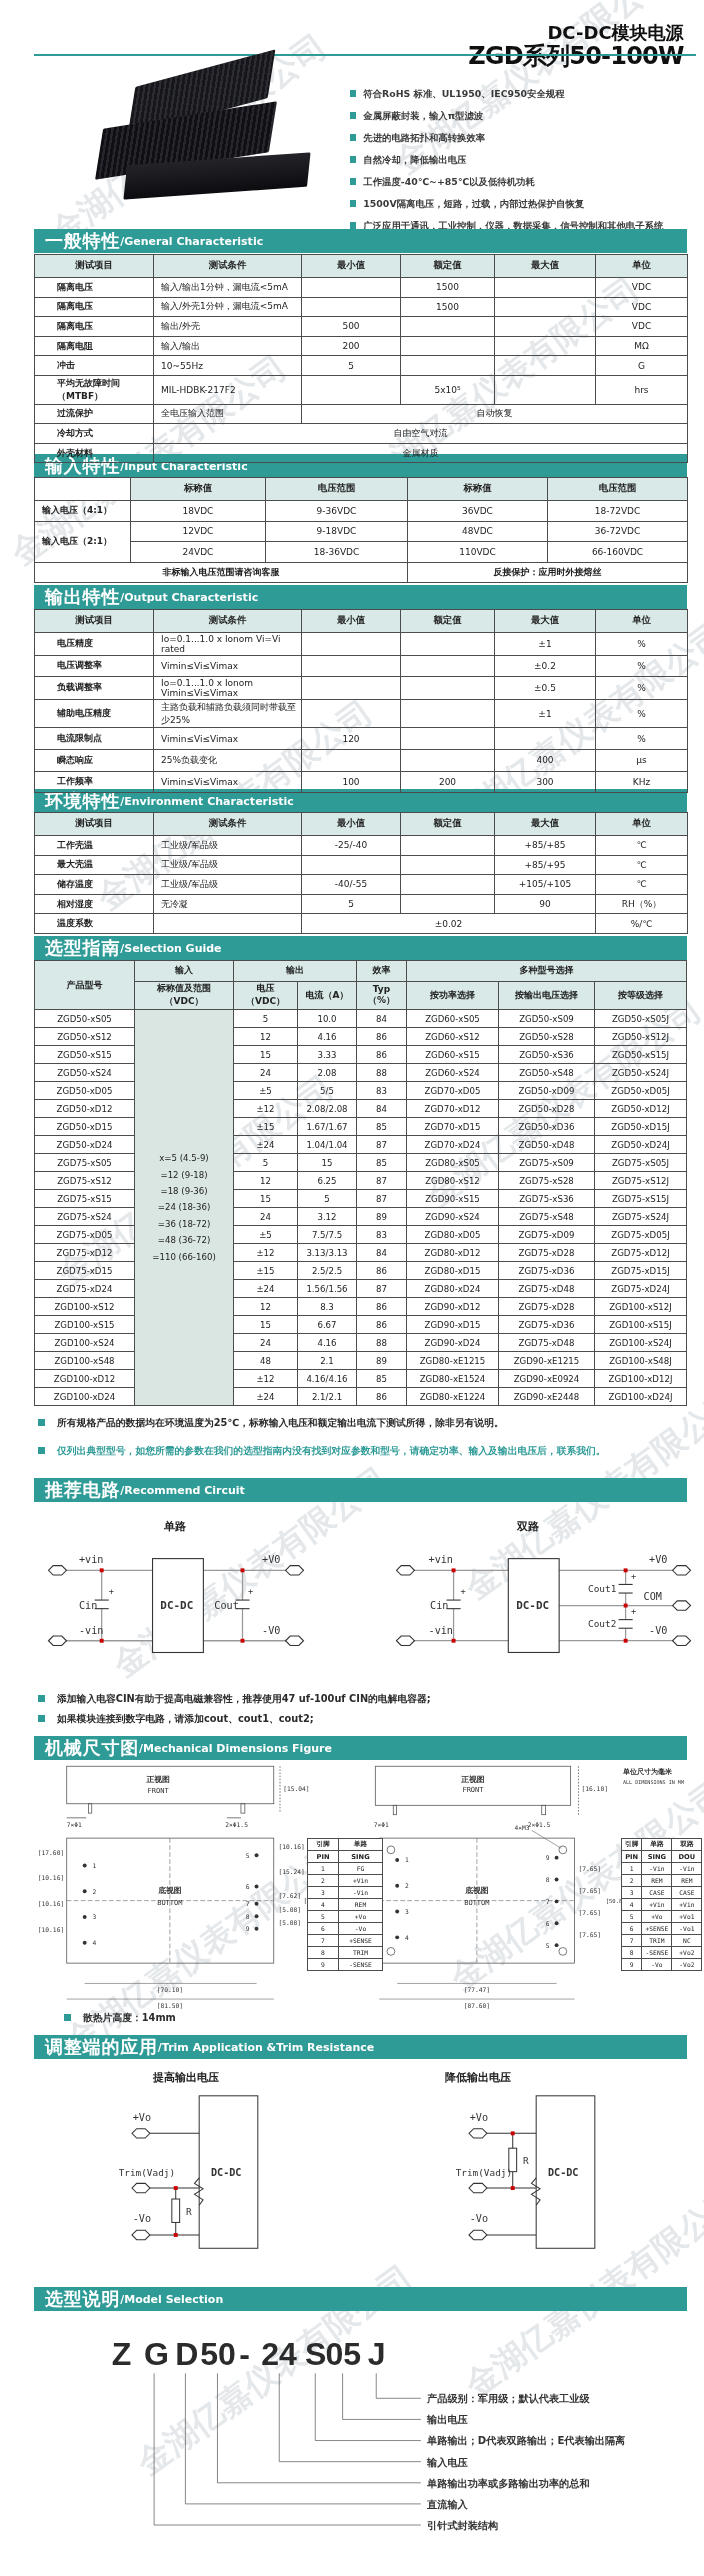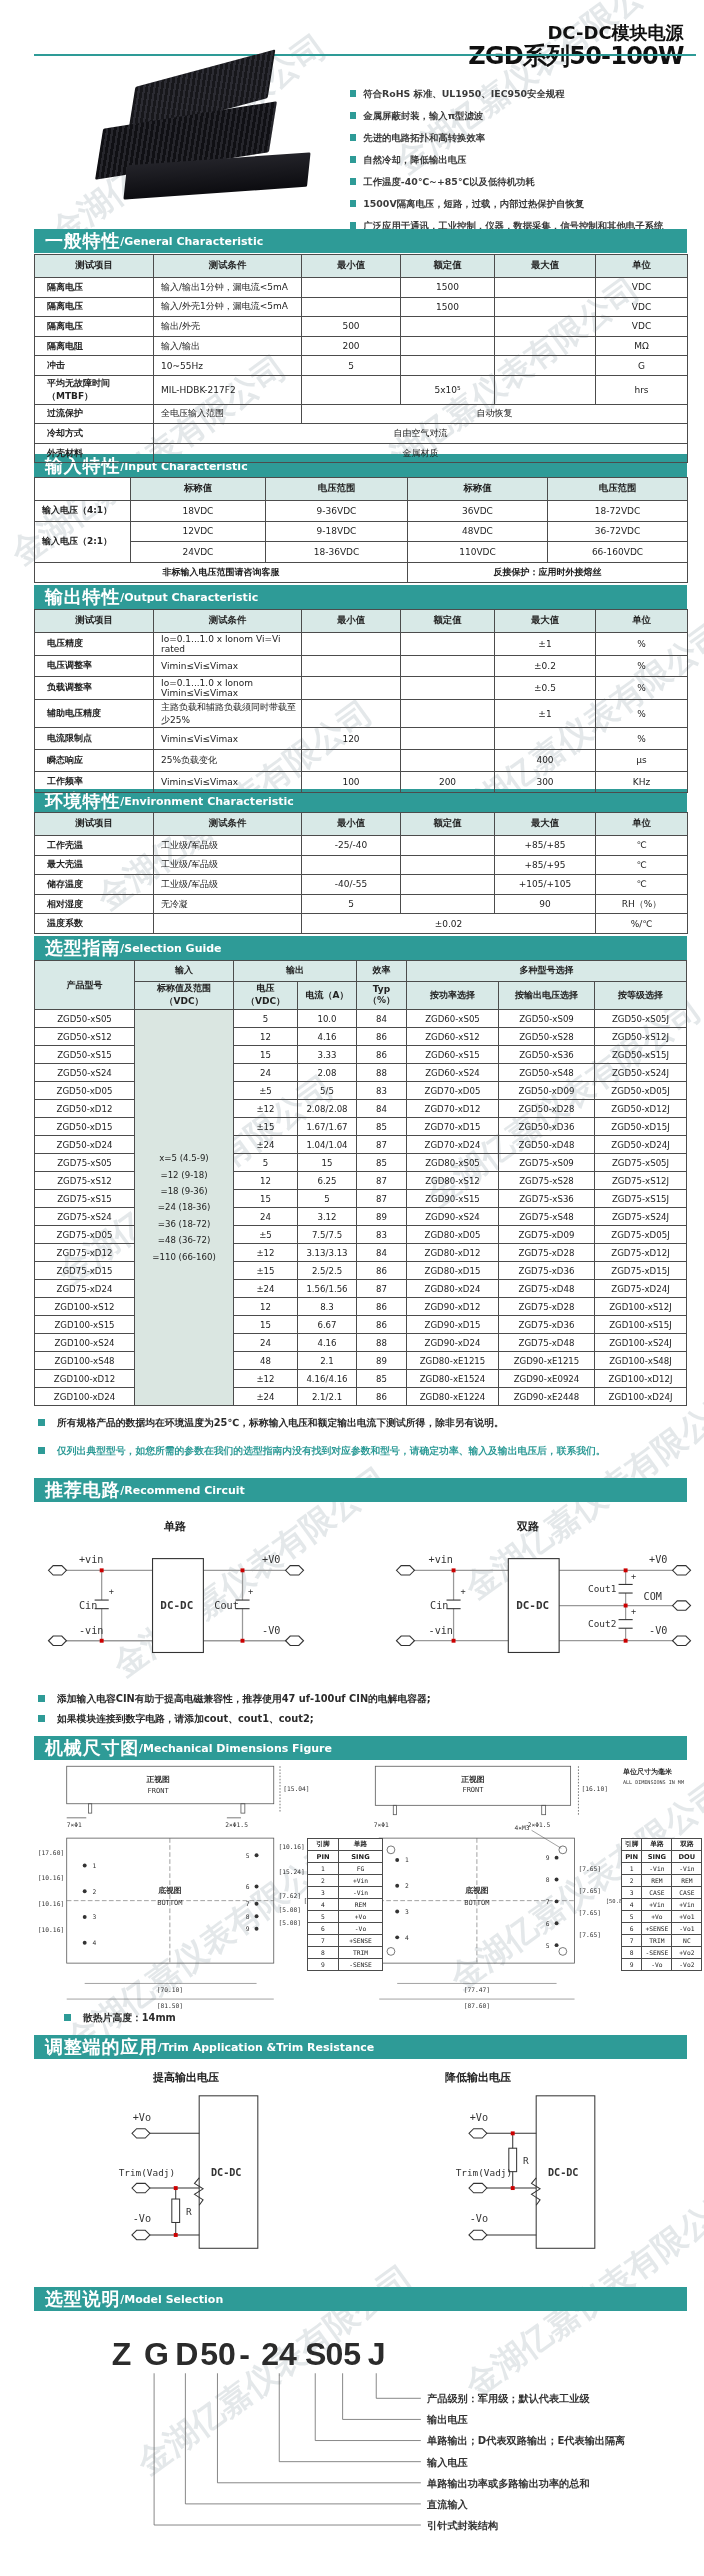"隔离电压" table.spec td:first-child { padding-left: 12px -> 22px }
